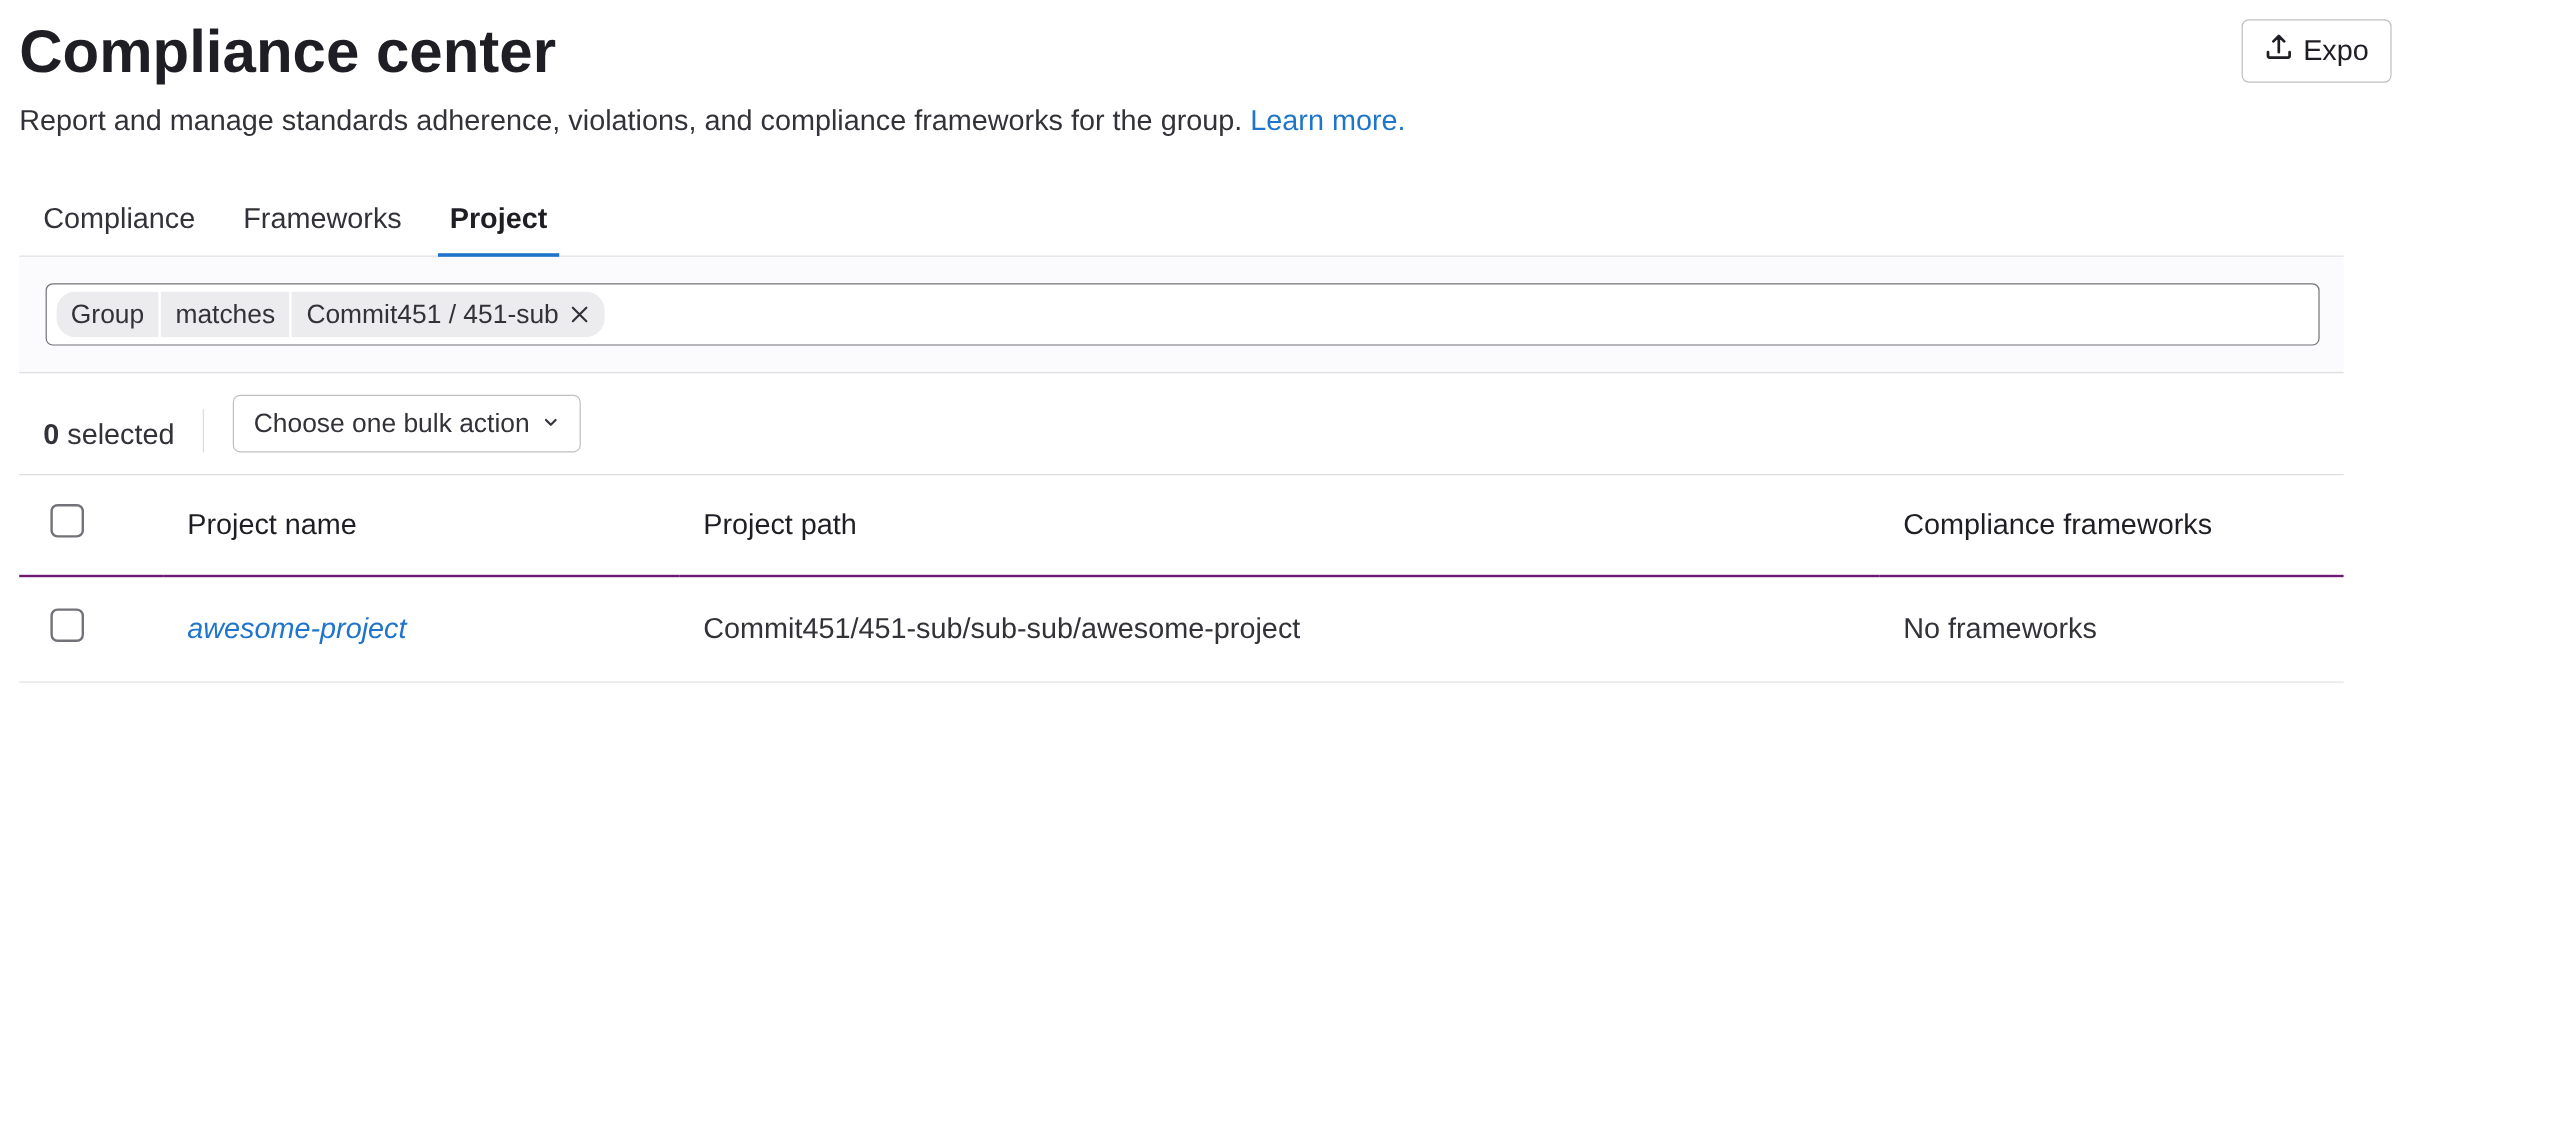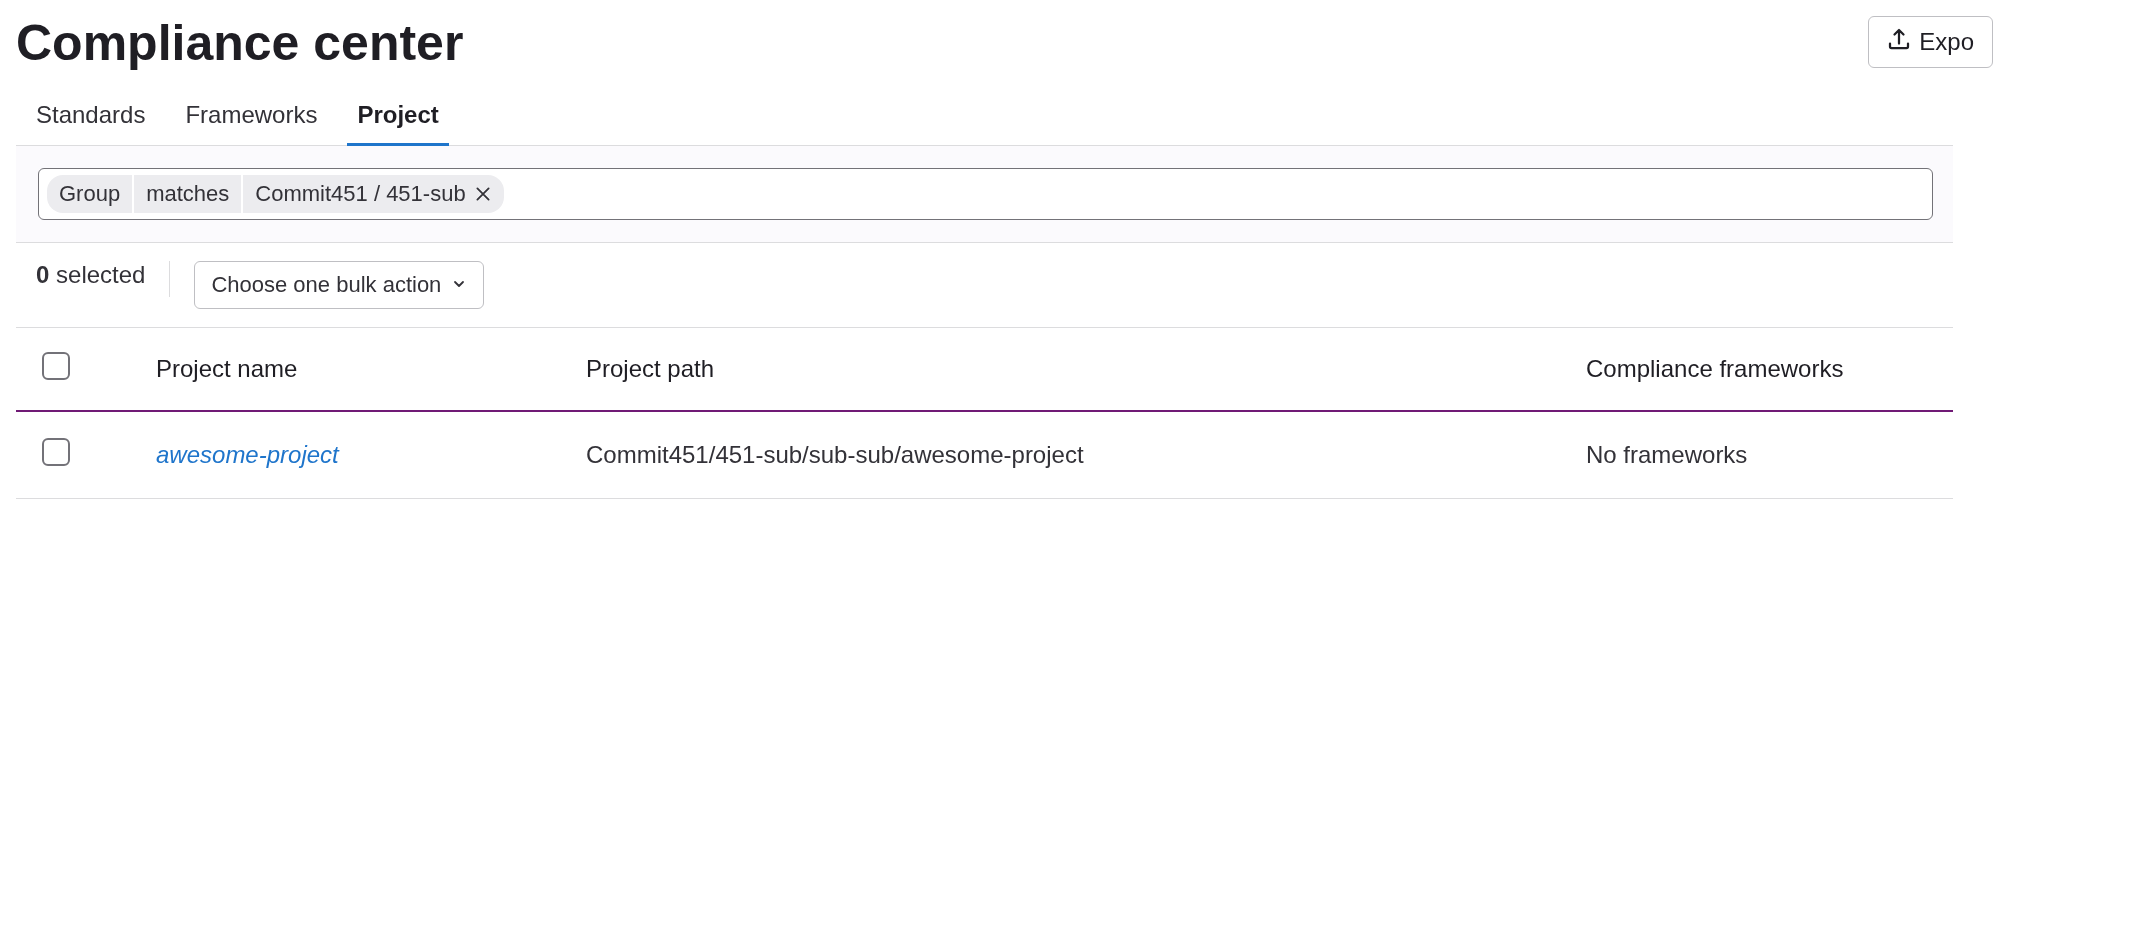"Report and manage standards adherence," p.subtitle { html: none -> <p> <span>Report and manage standards adherence, violations, and compliance frameworks for the group. </span><a>Learn more.</a> </p> }
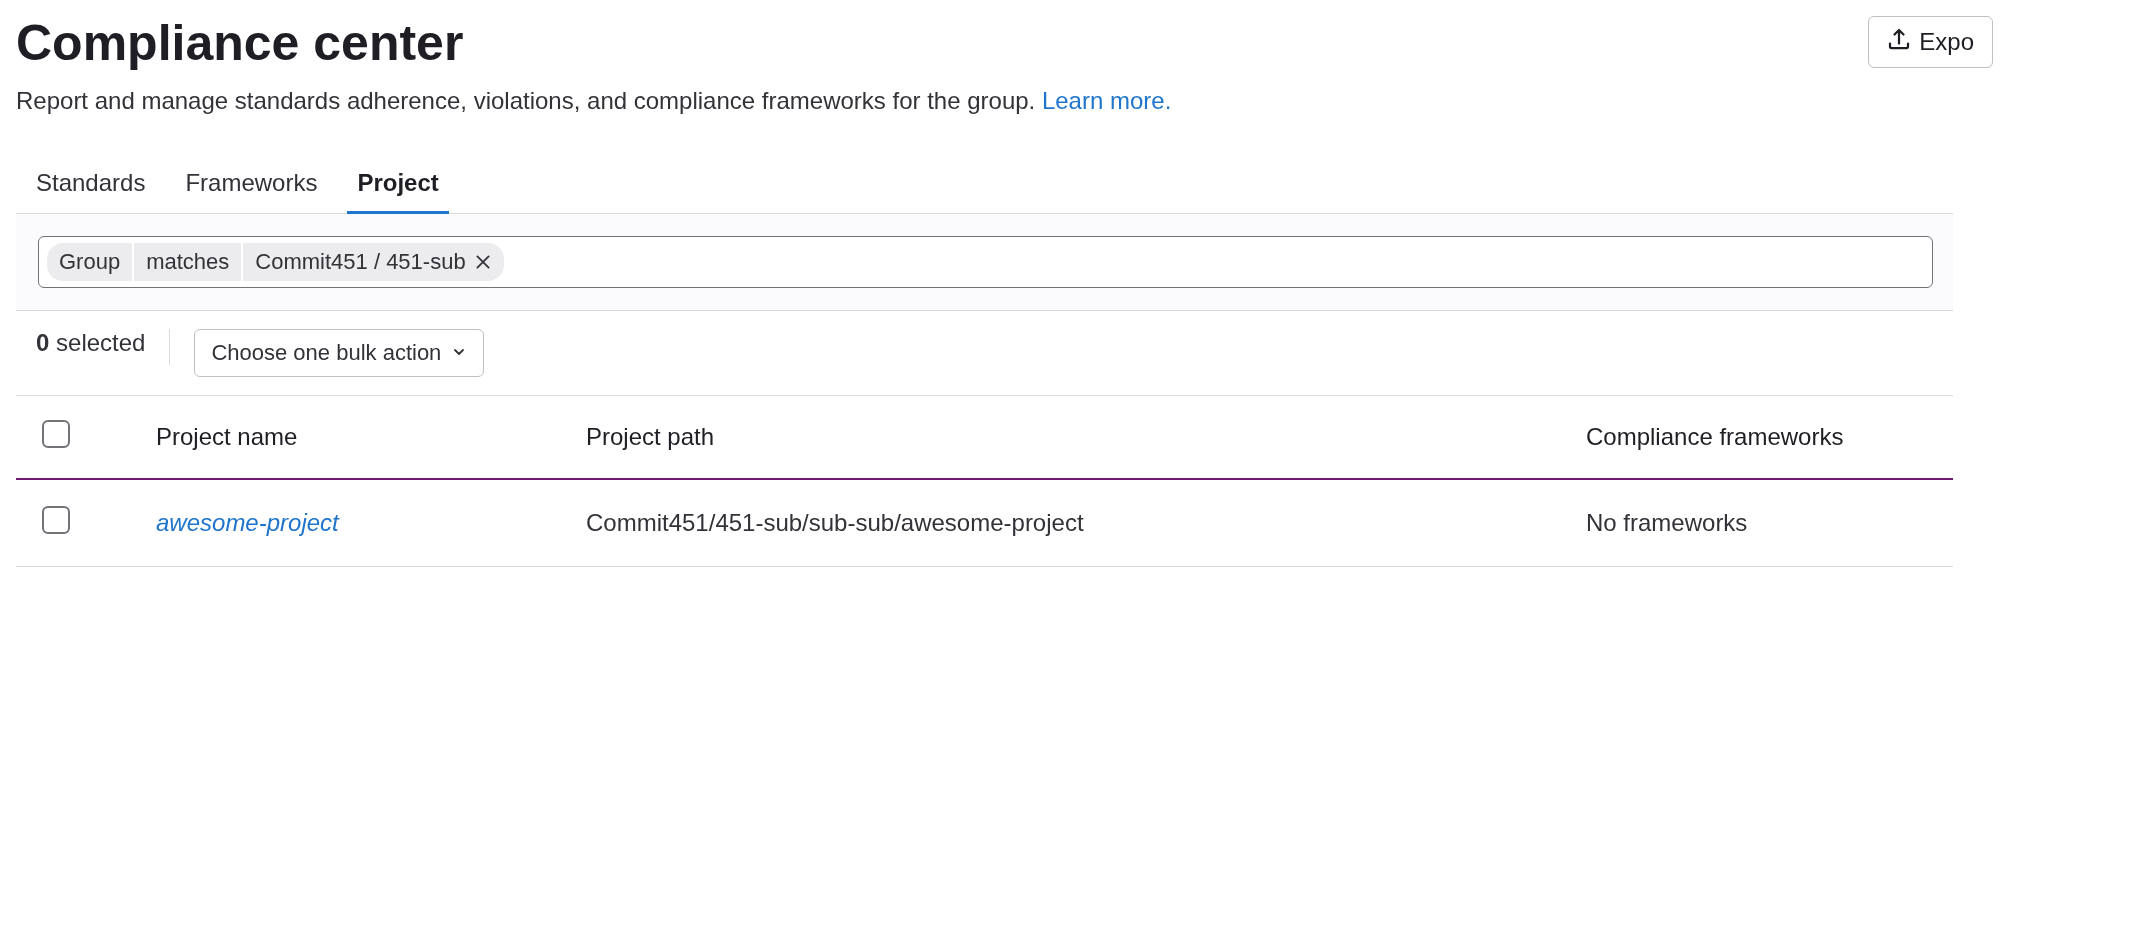"Standards" button.tab { text: Standards -> Compliance }
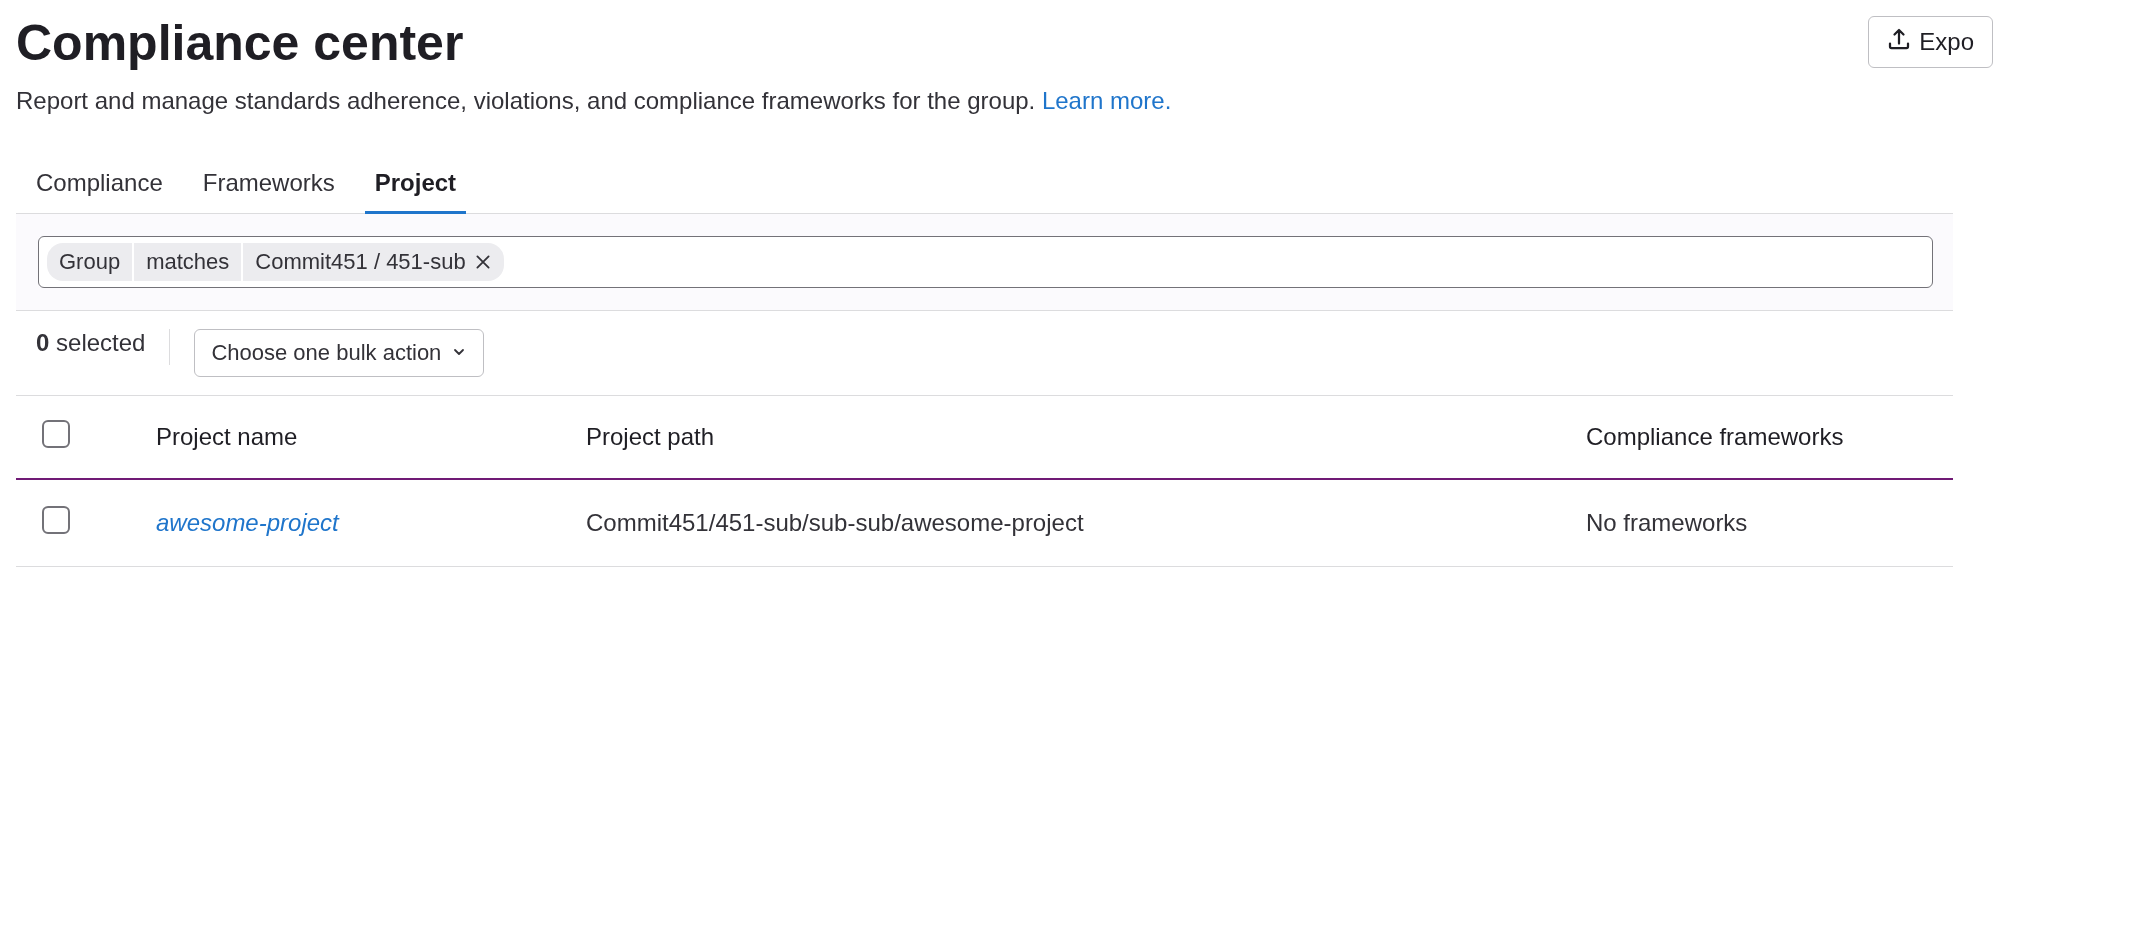"0 selected" .bulk-row { align-items: flex-start -> flex-end }
